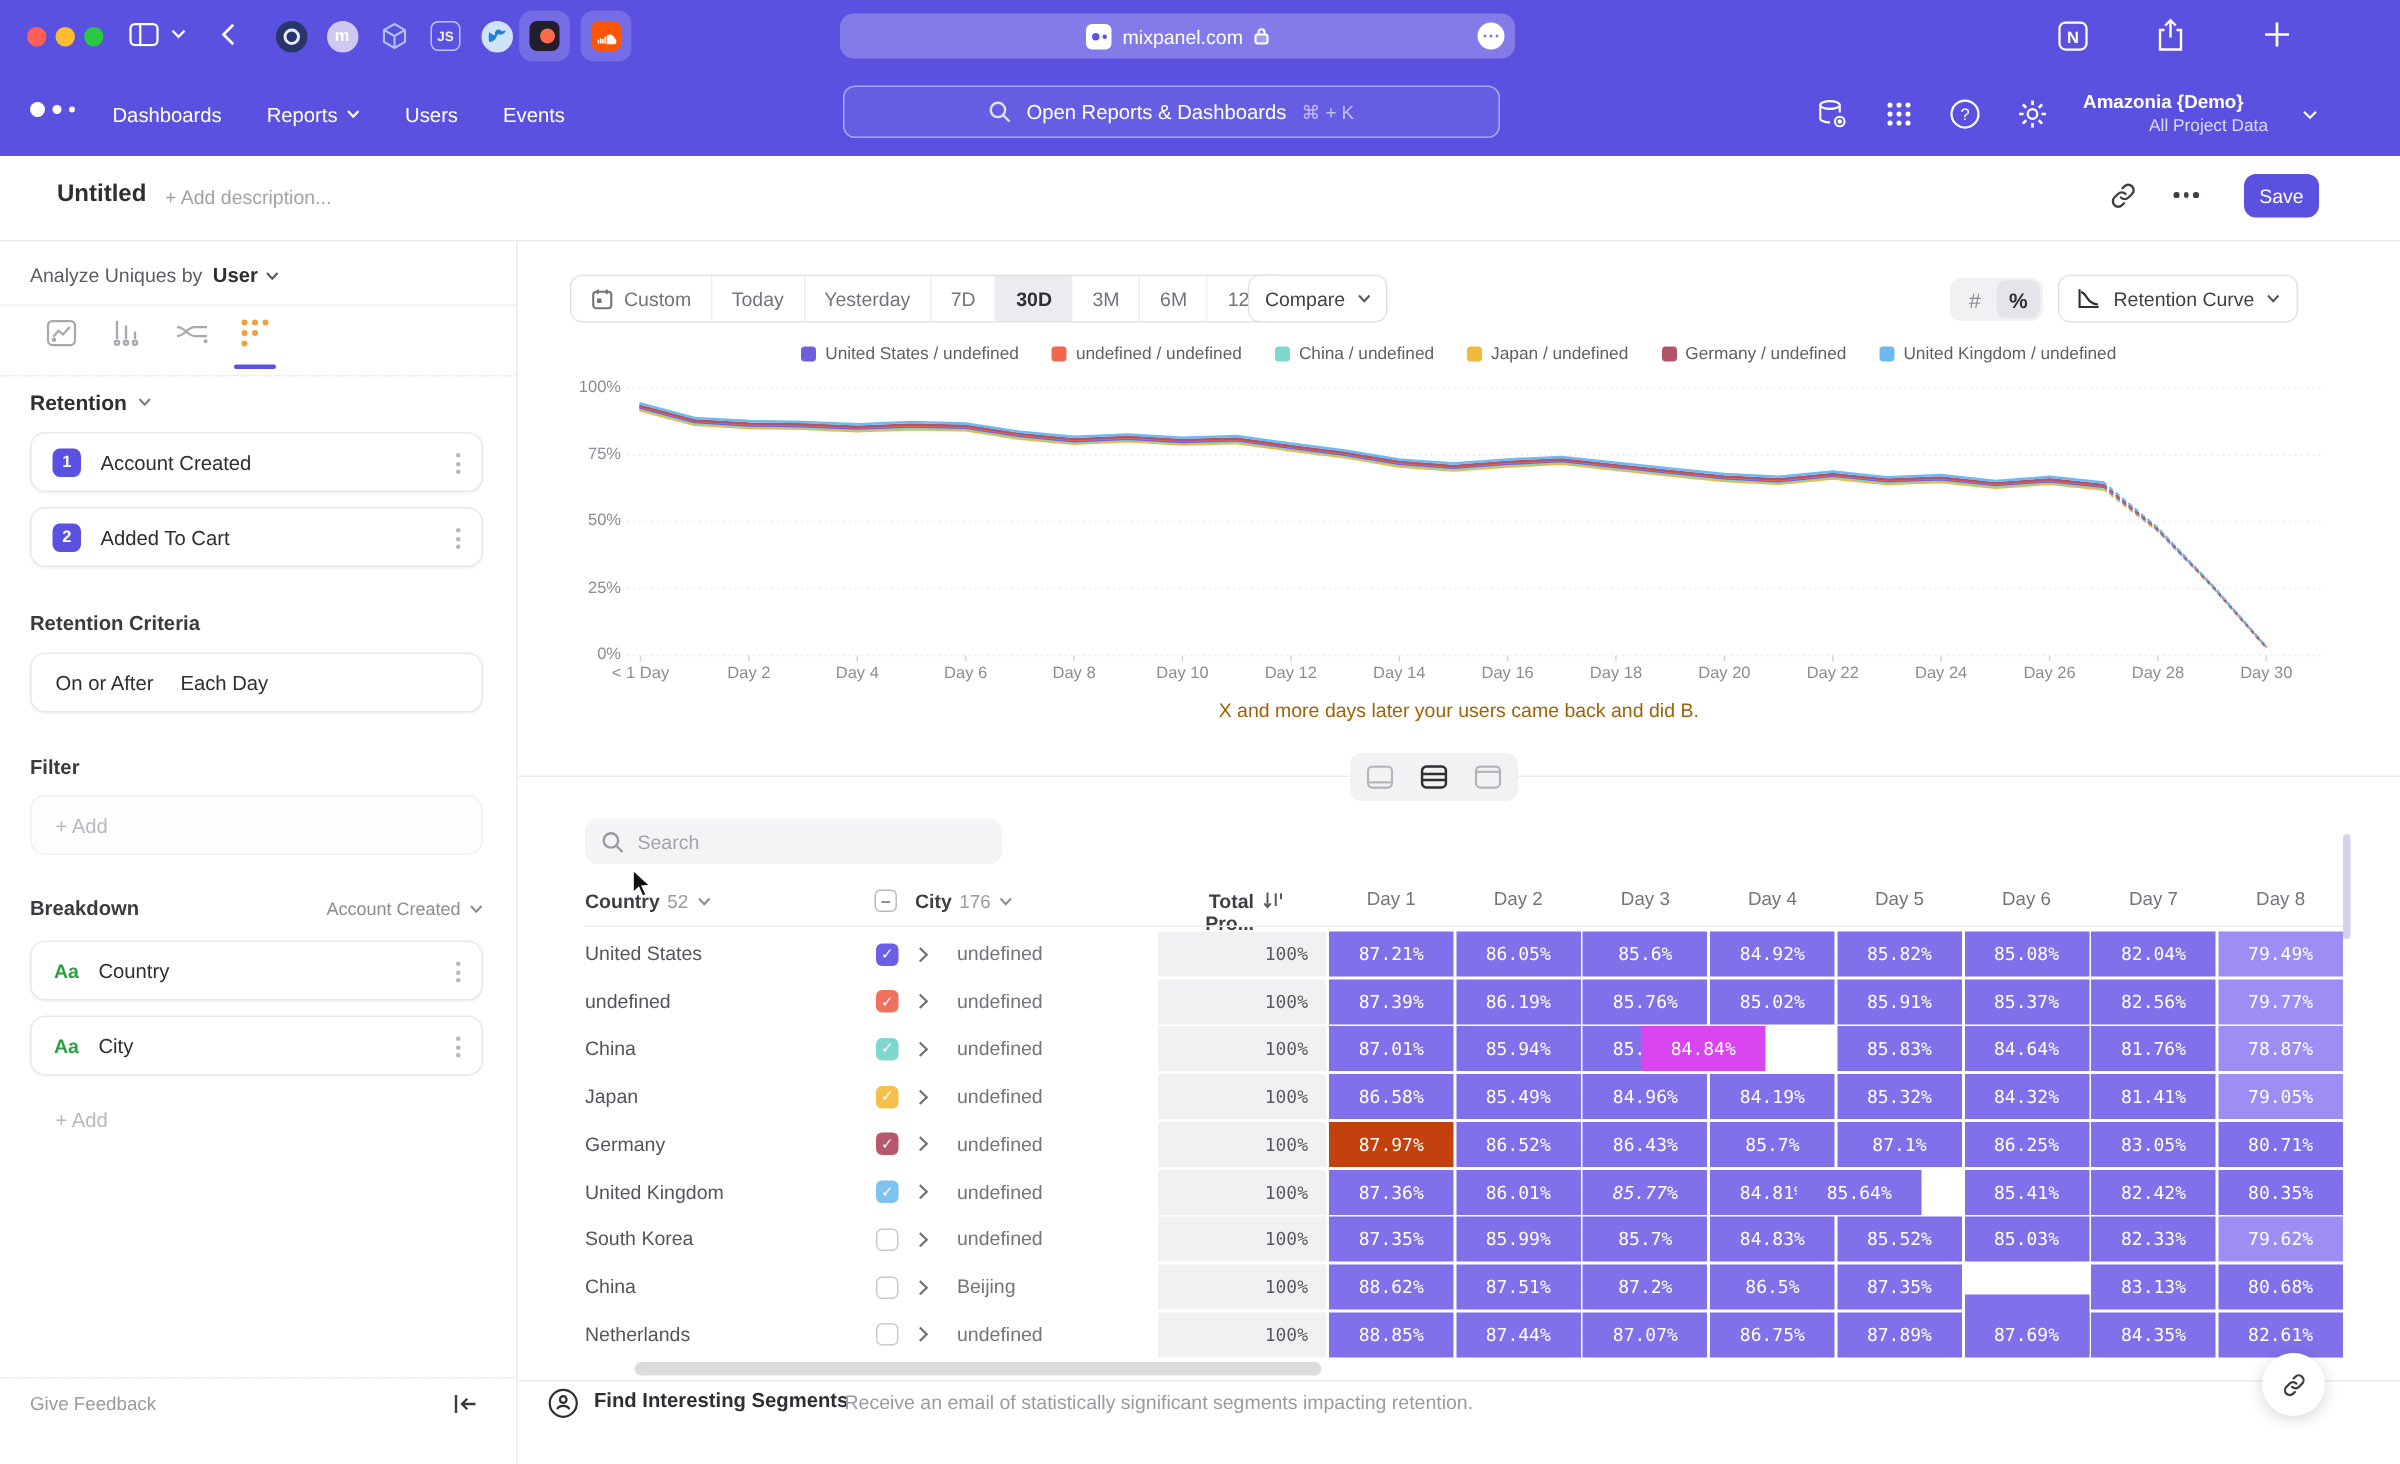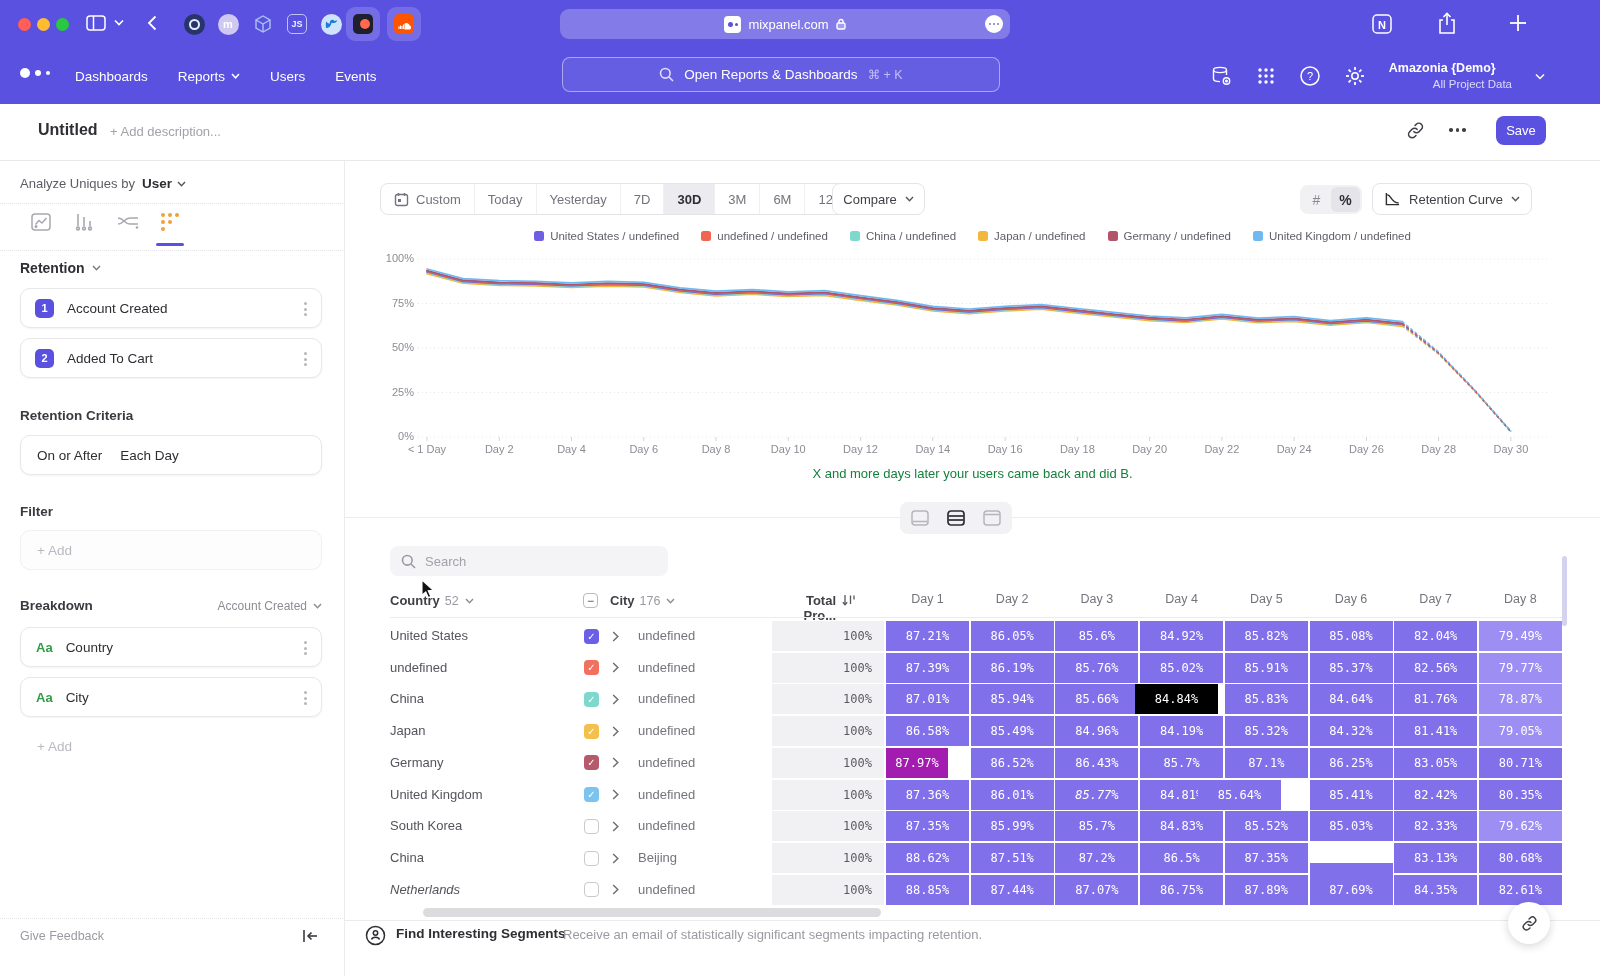"X and more days later" .caption { color: #15803d -> #a16207 }
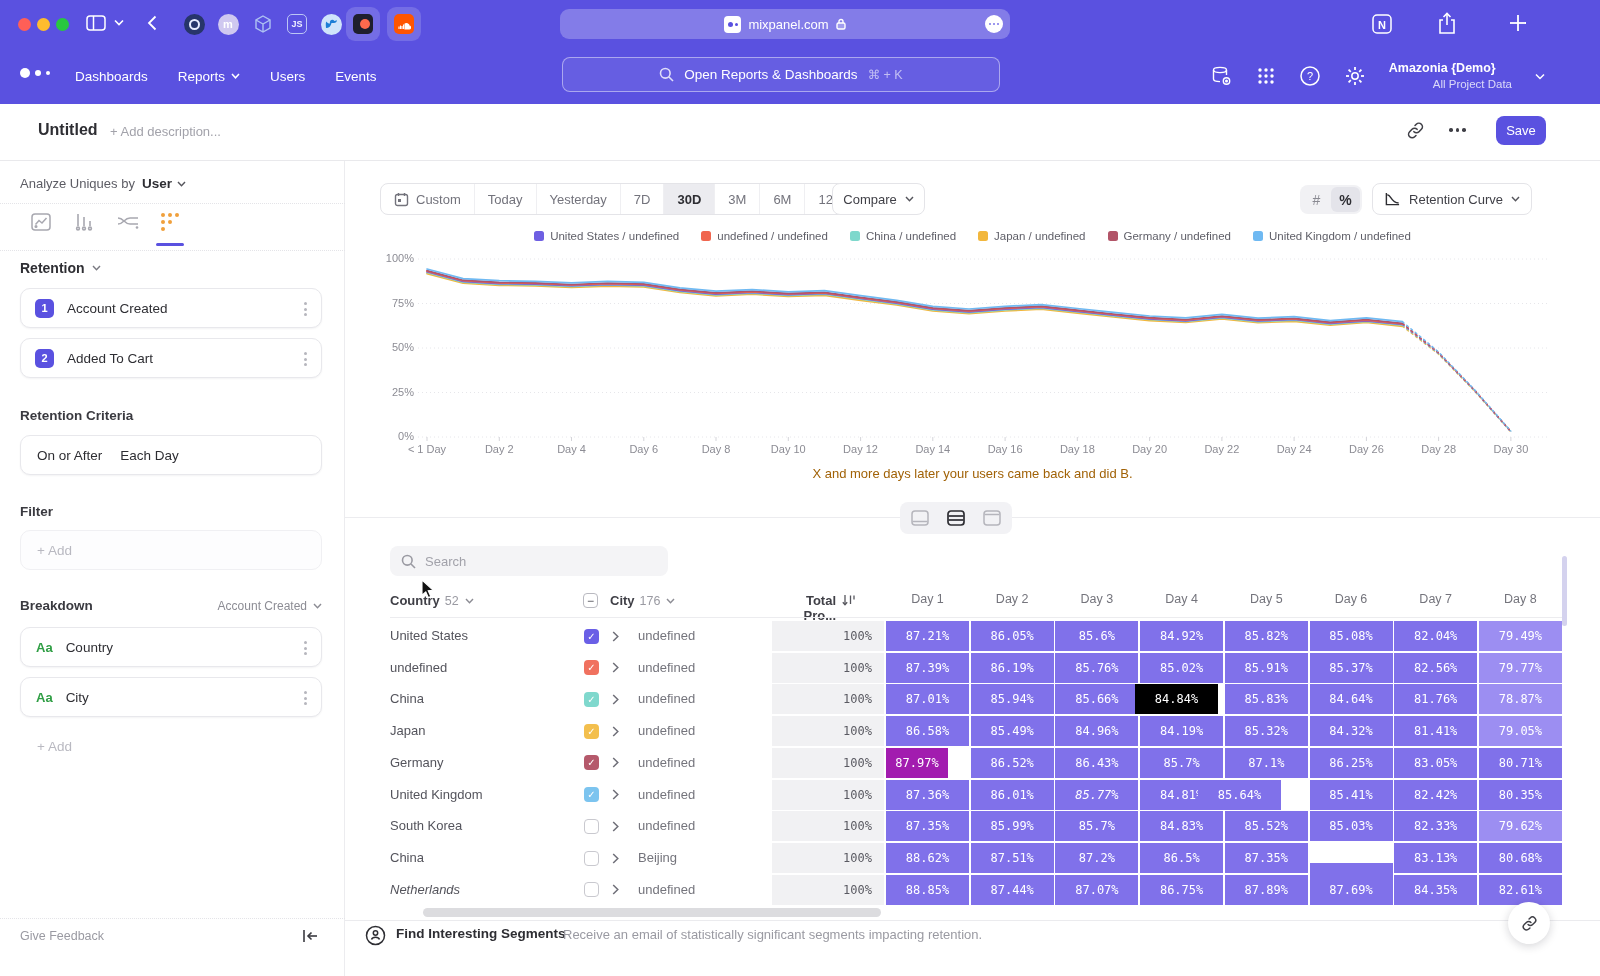"84.84%" div.dcell { background: #000000 -> #d946ef; left: 1135px -> 1094px }
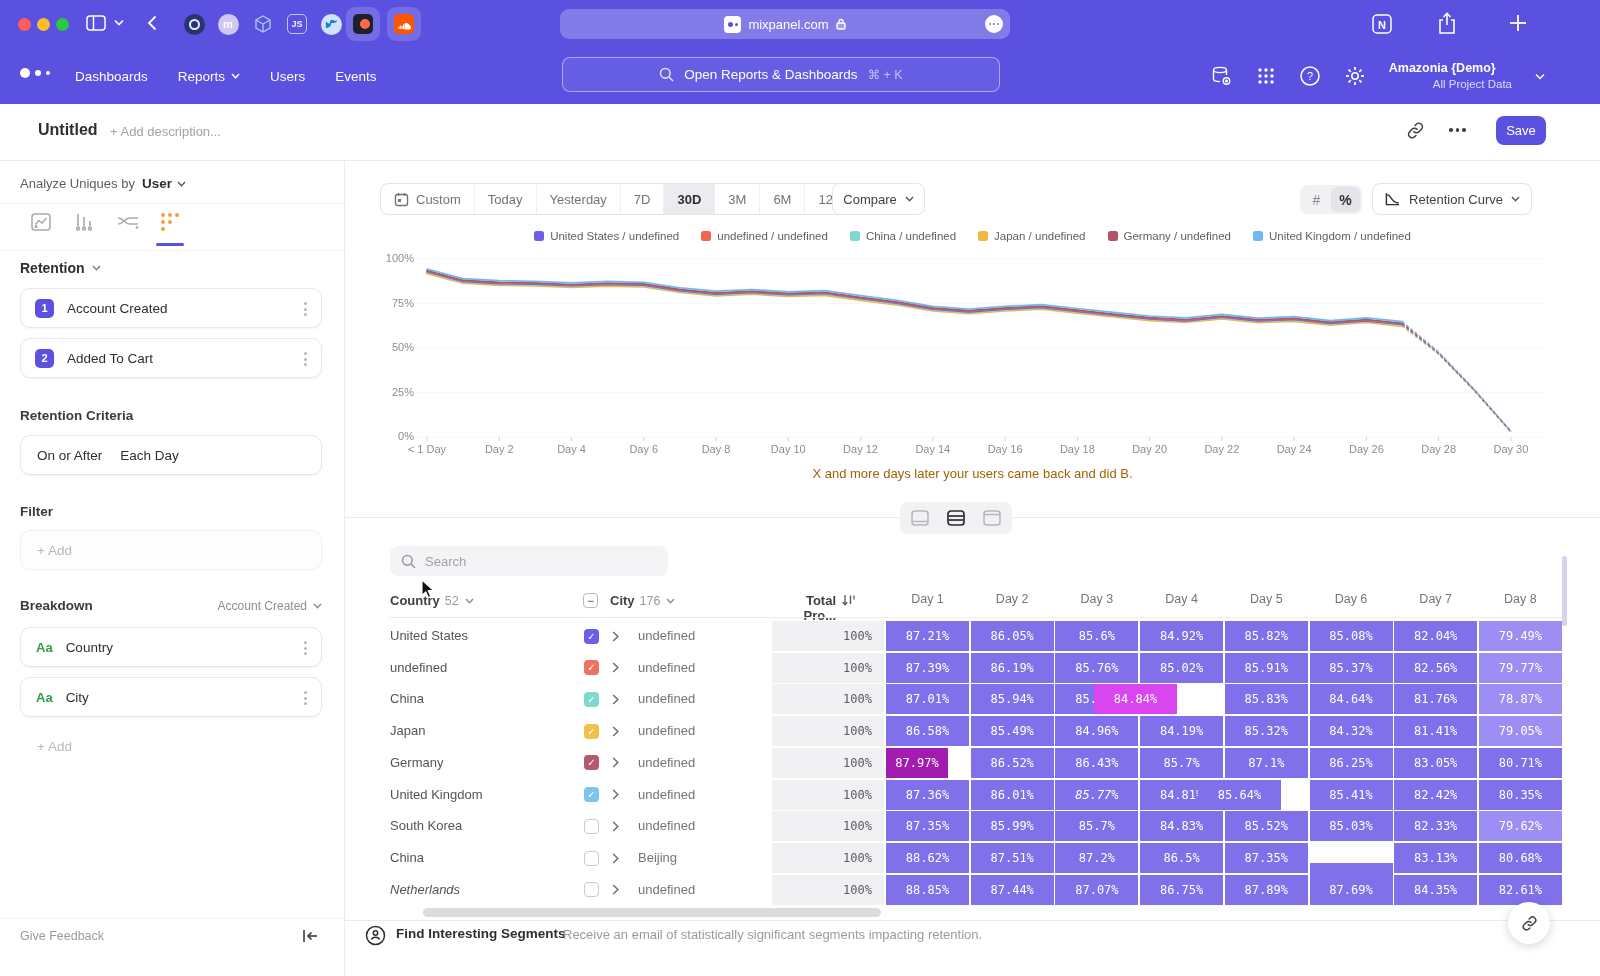"87.97%" div.dcell { background: #a21caf -> #c2410c; width: 62px -> 83px }
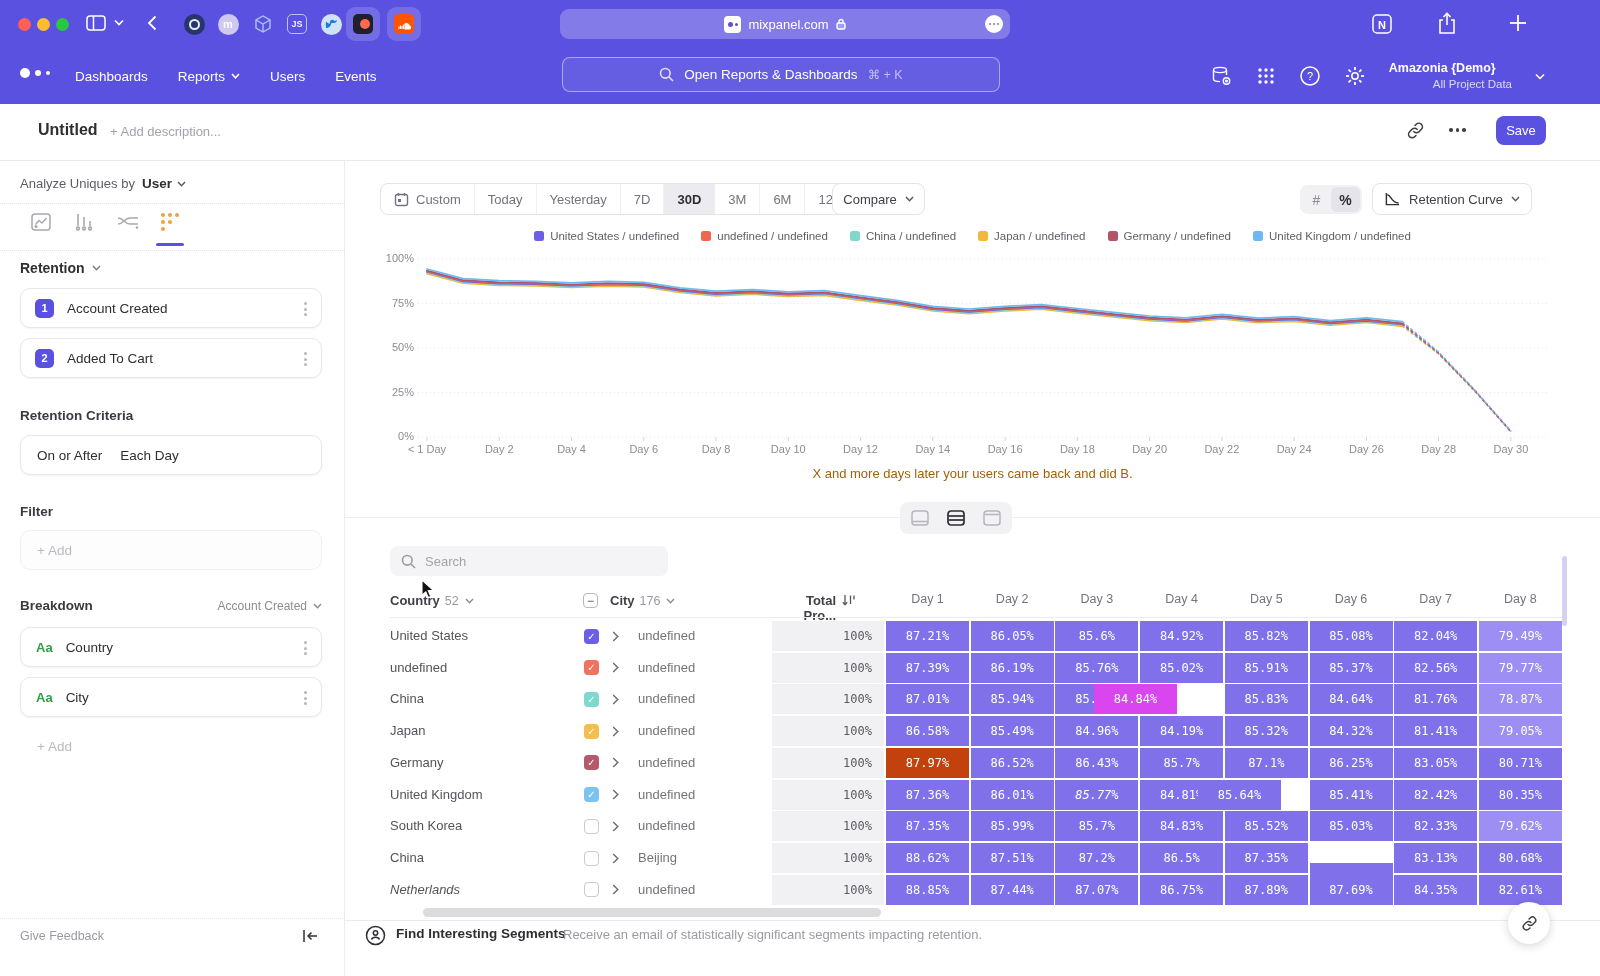"Netherlands" div.rowlbl { font-style: italic -> none }
